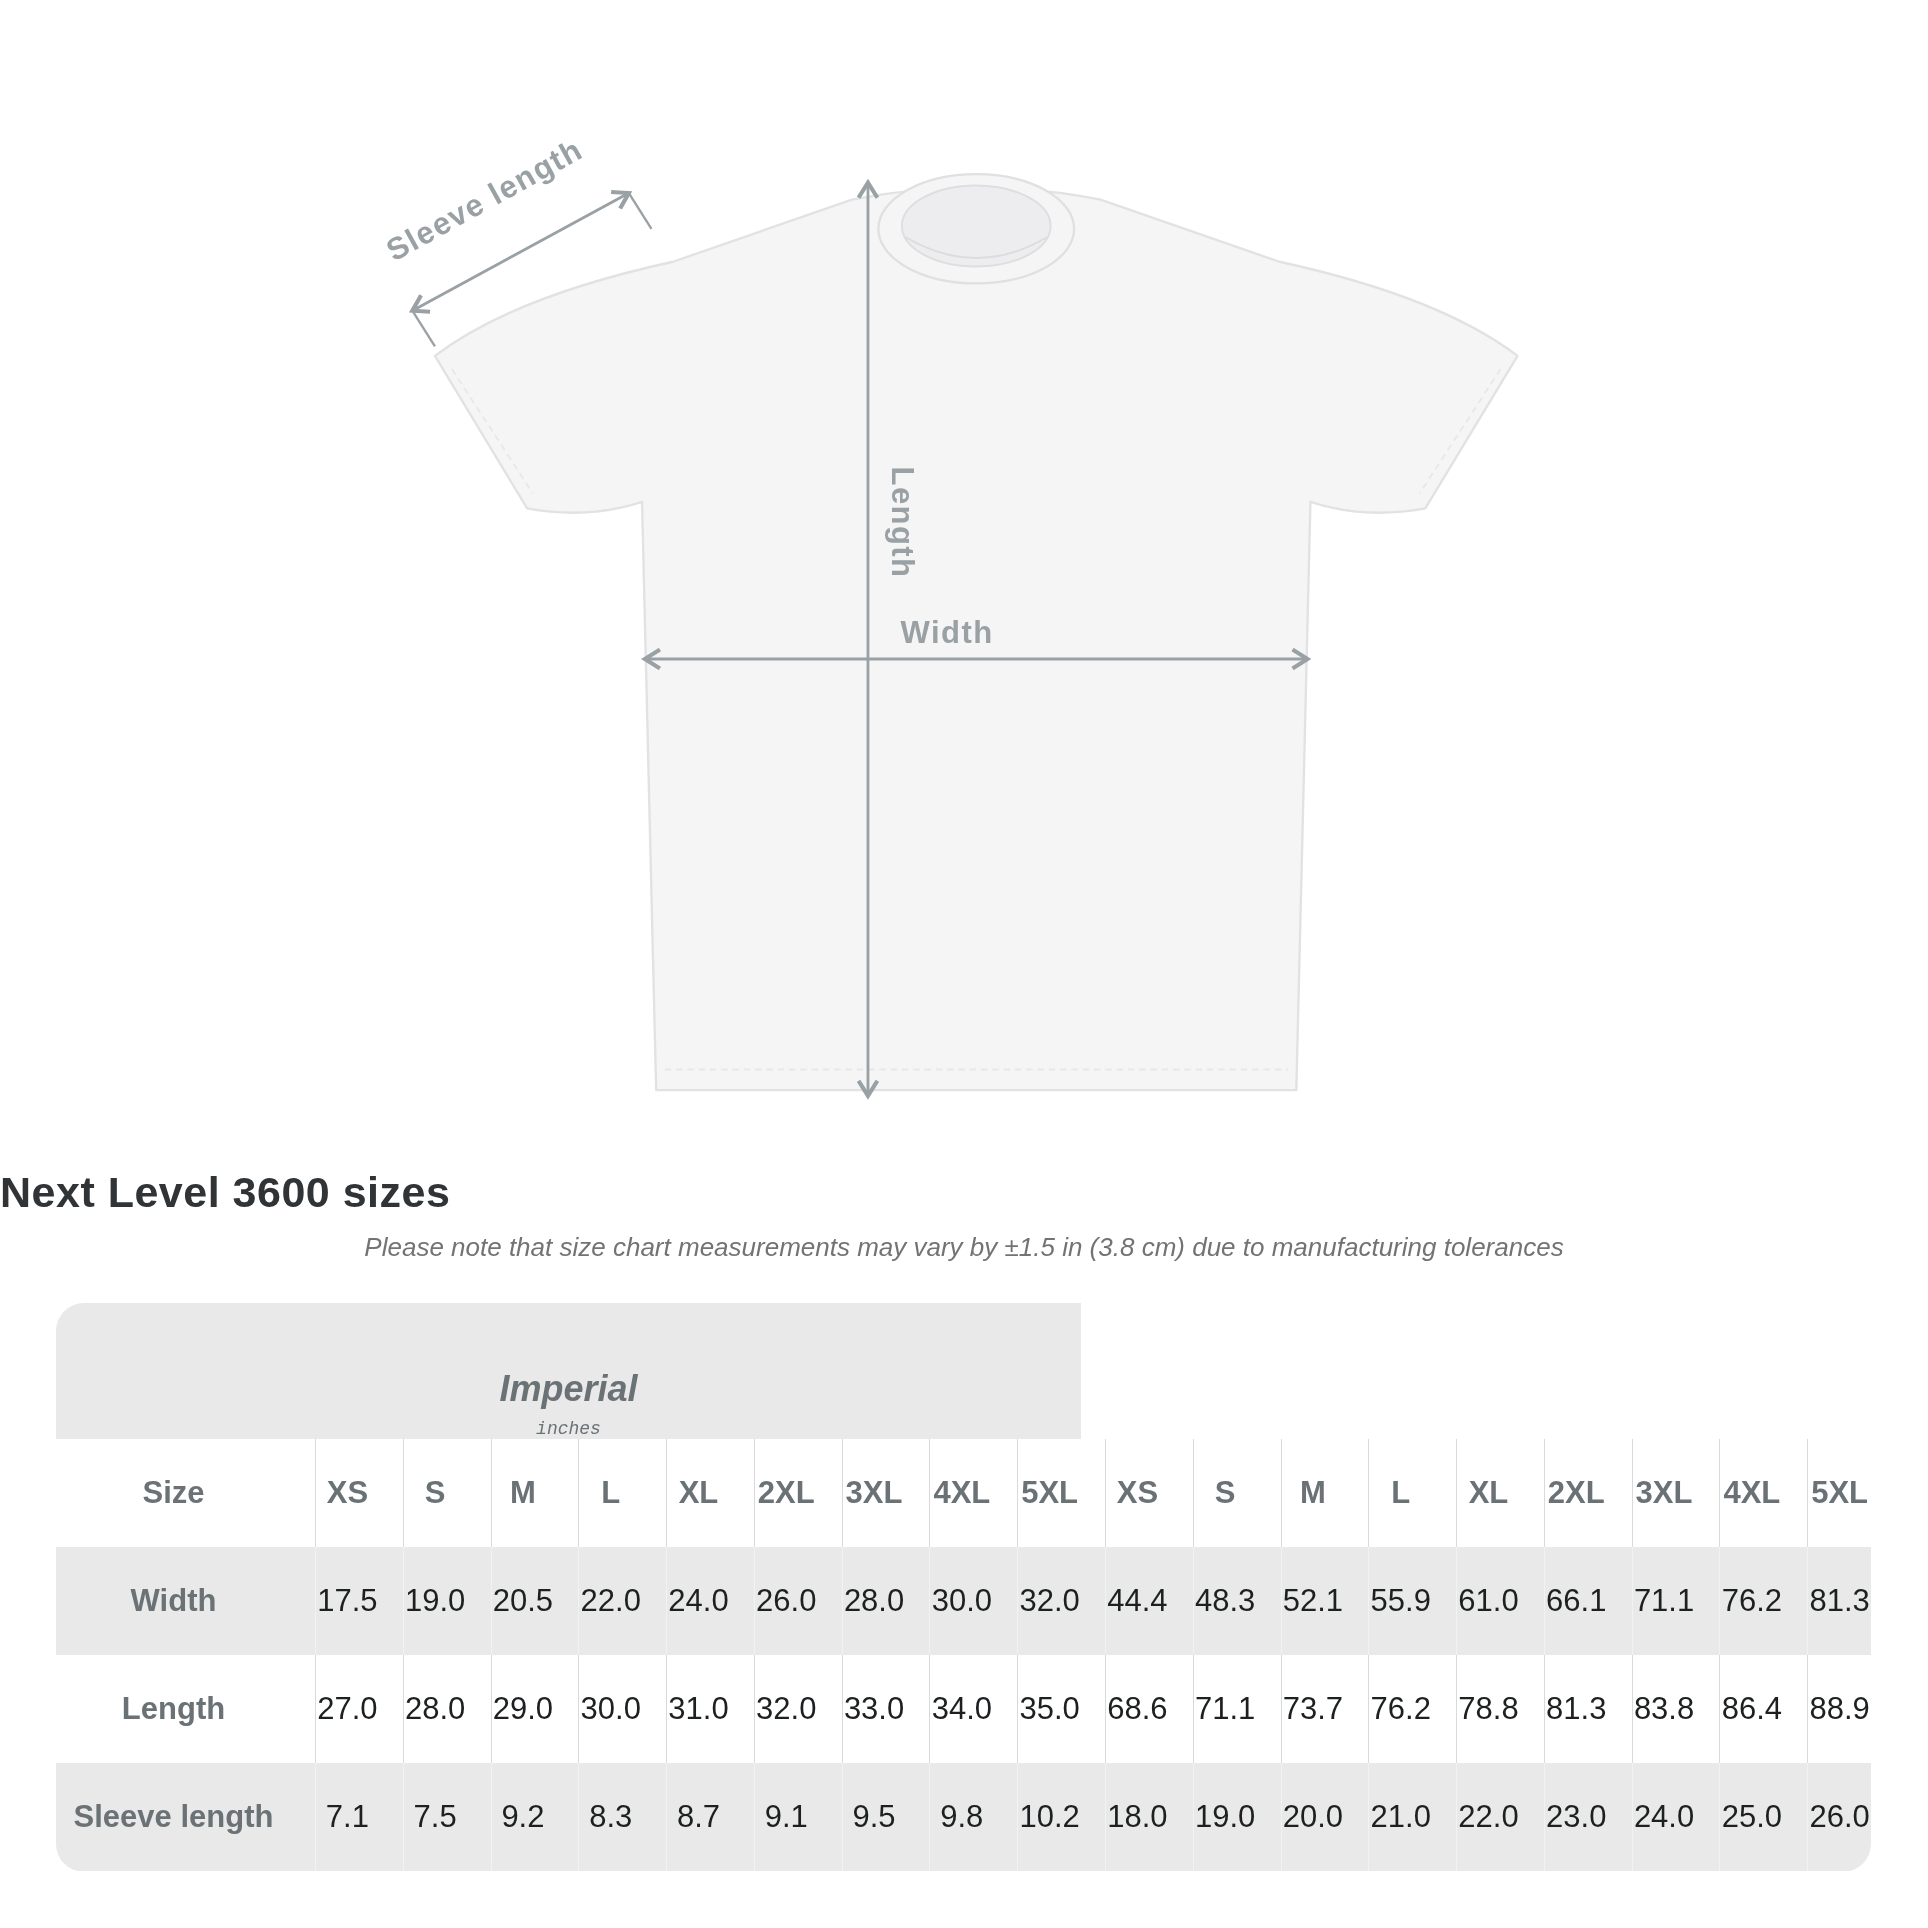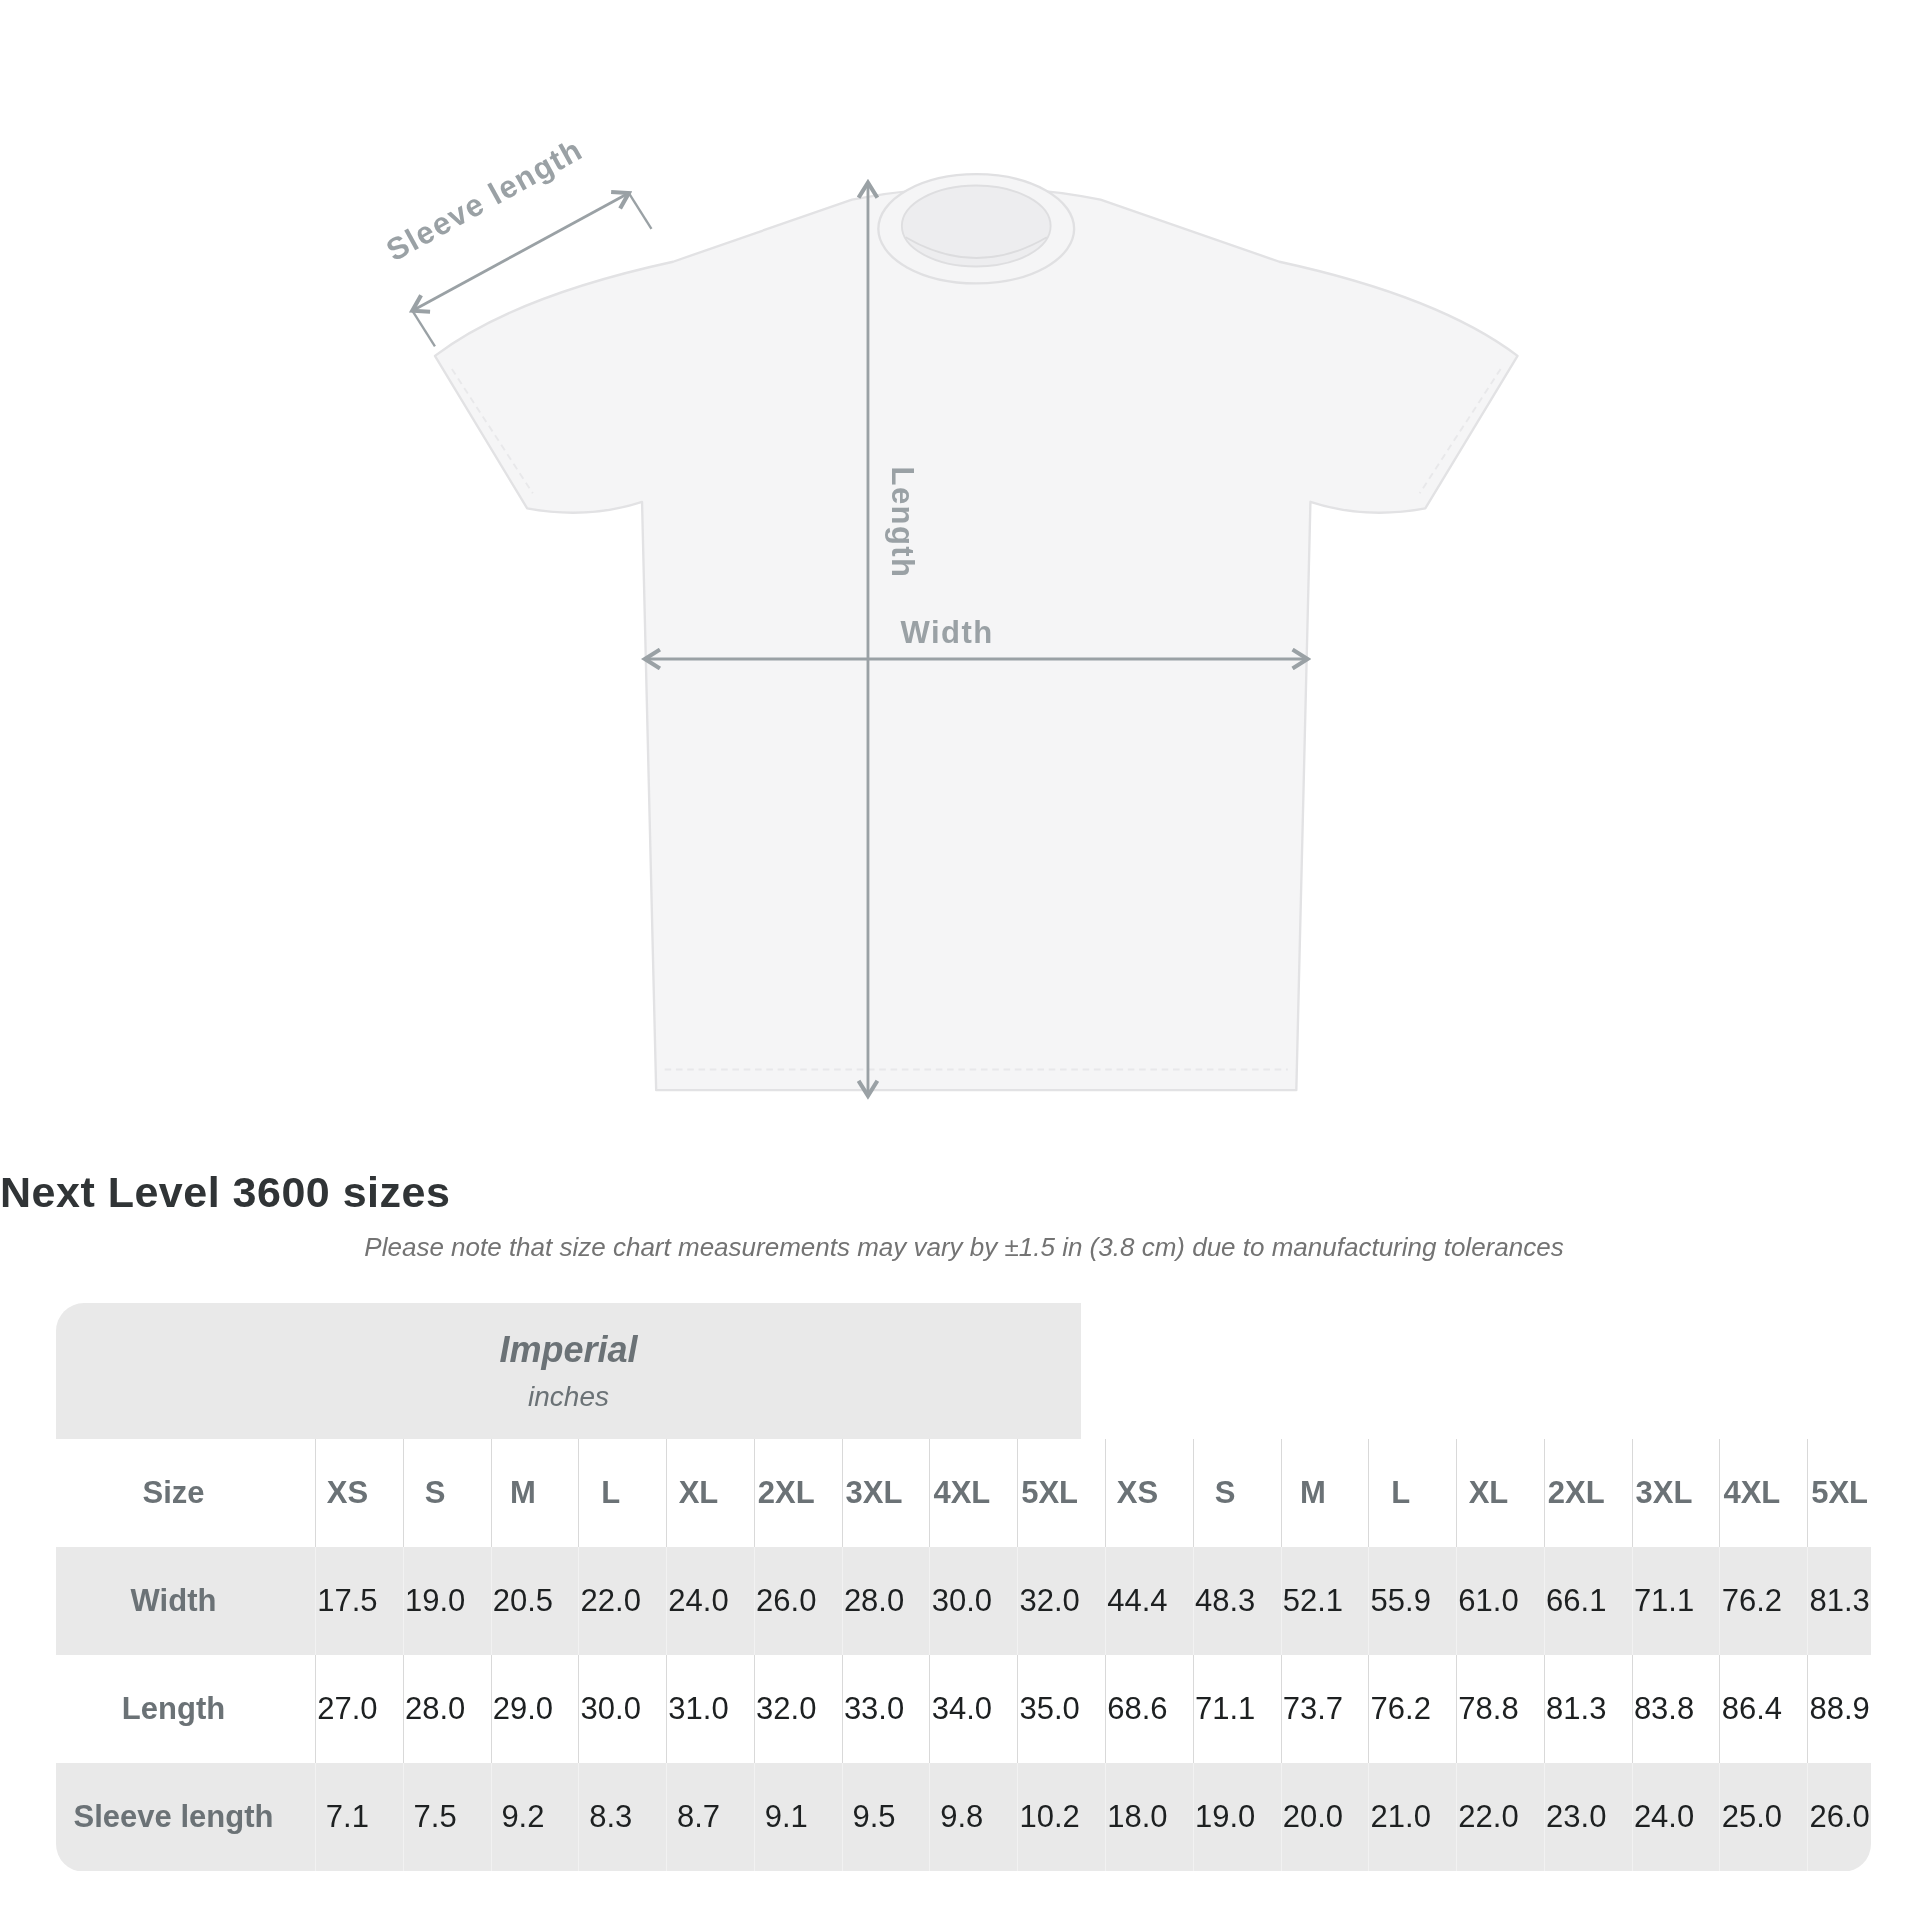"Imperial" .band { justify-content: center -> flex-end }
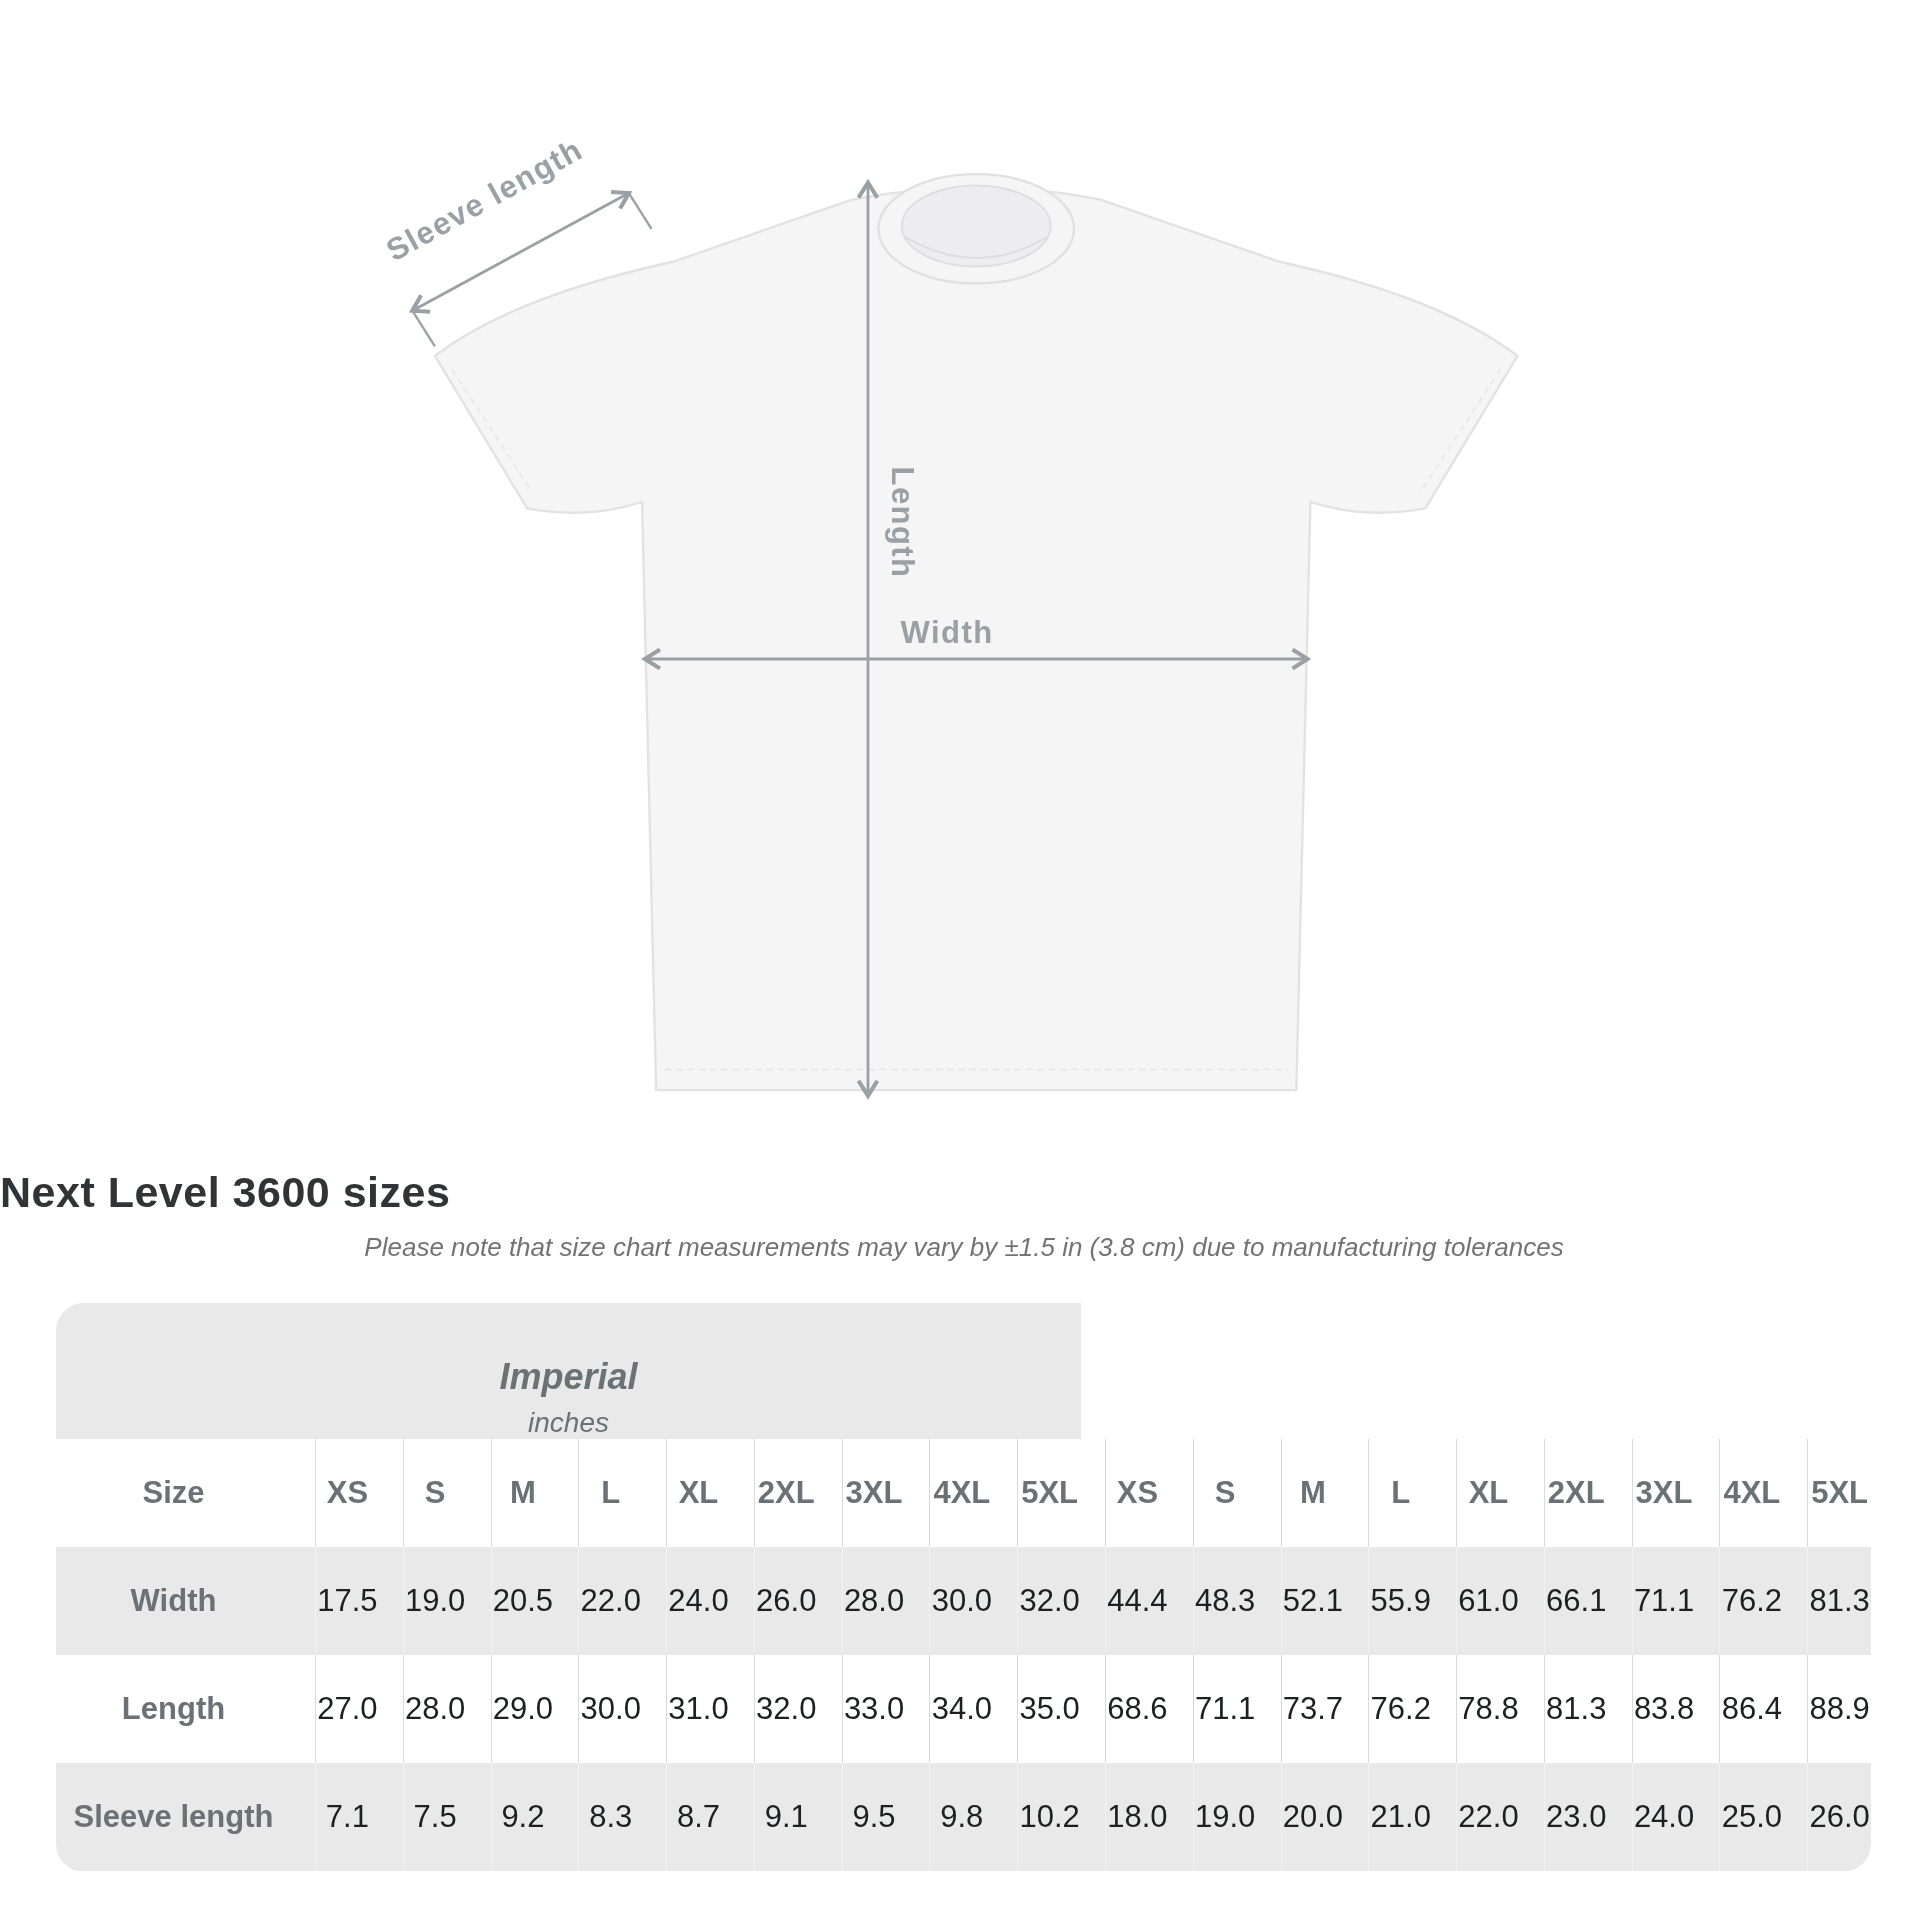"inches" .band-unit { font-family: none -> Liberation Mono, monospace; font-size: 28px -> 18px }
